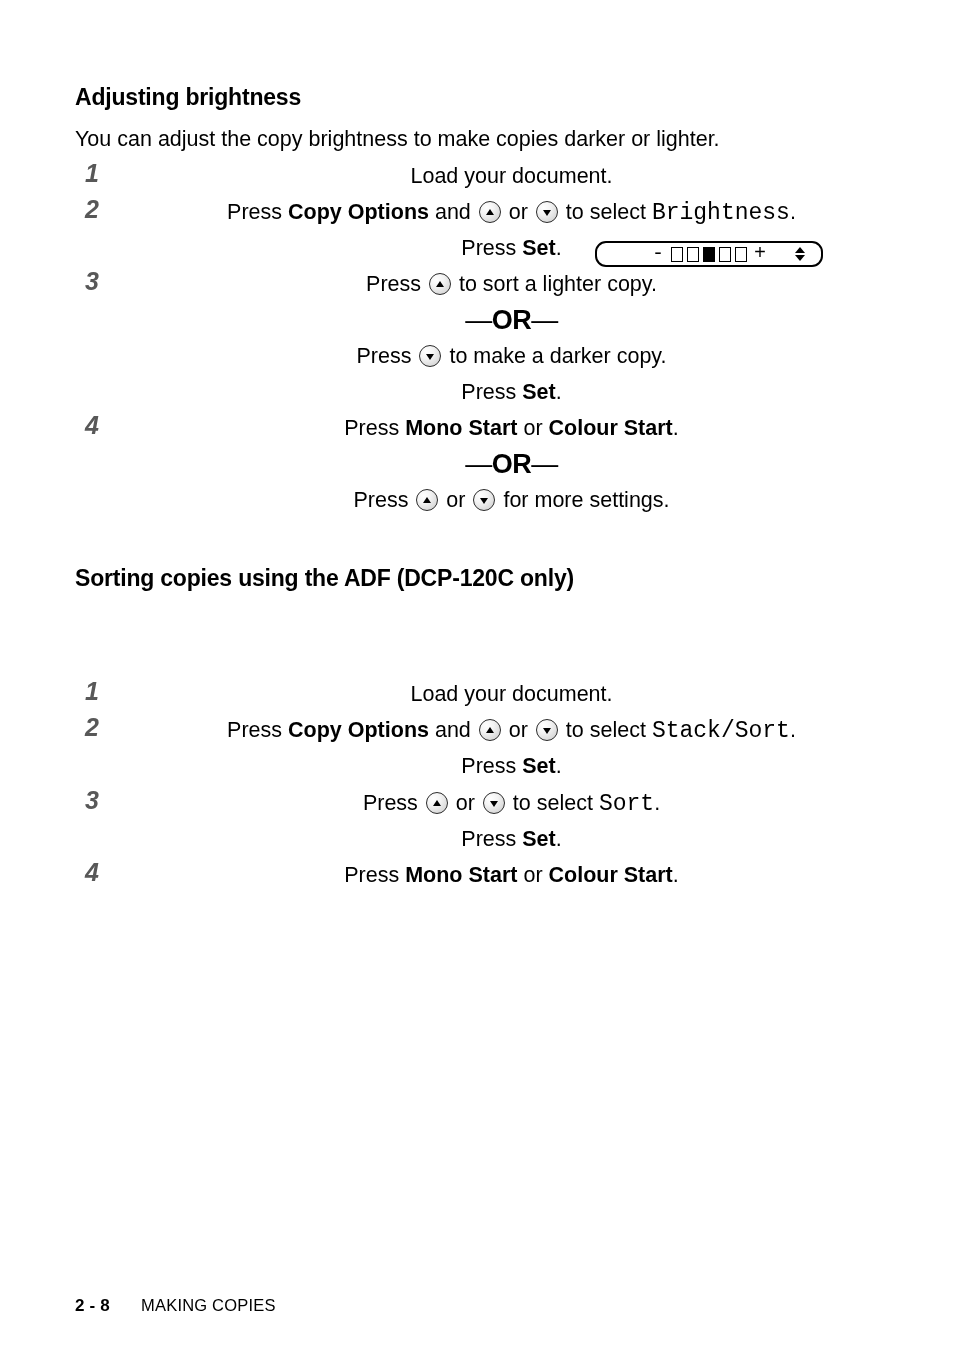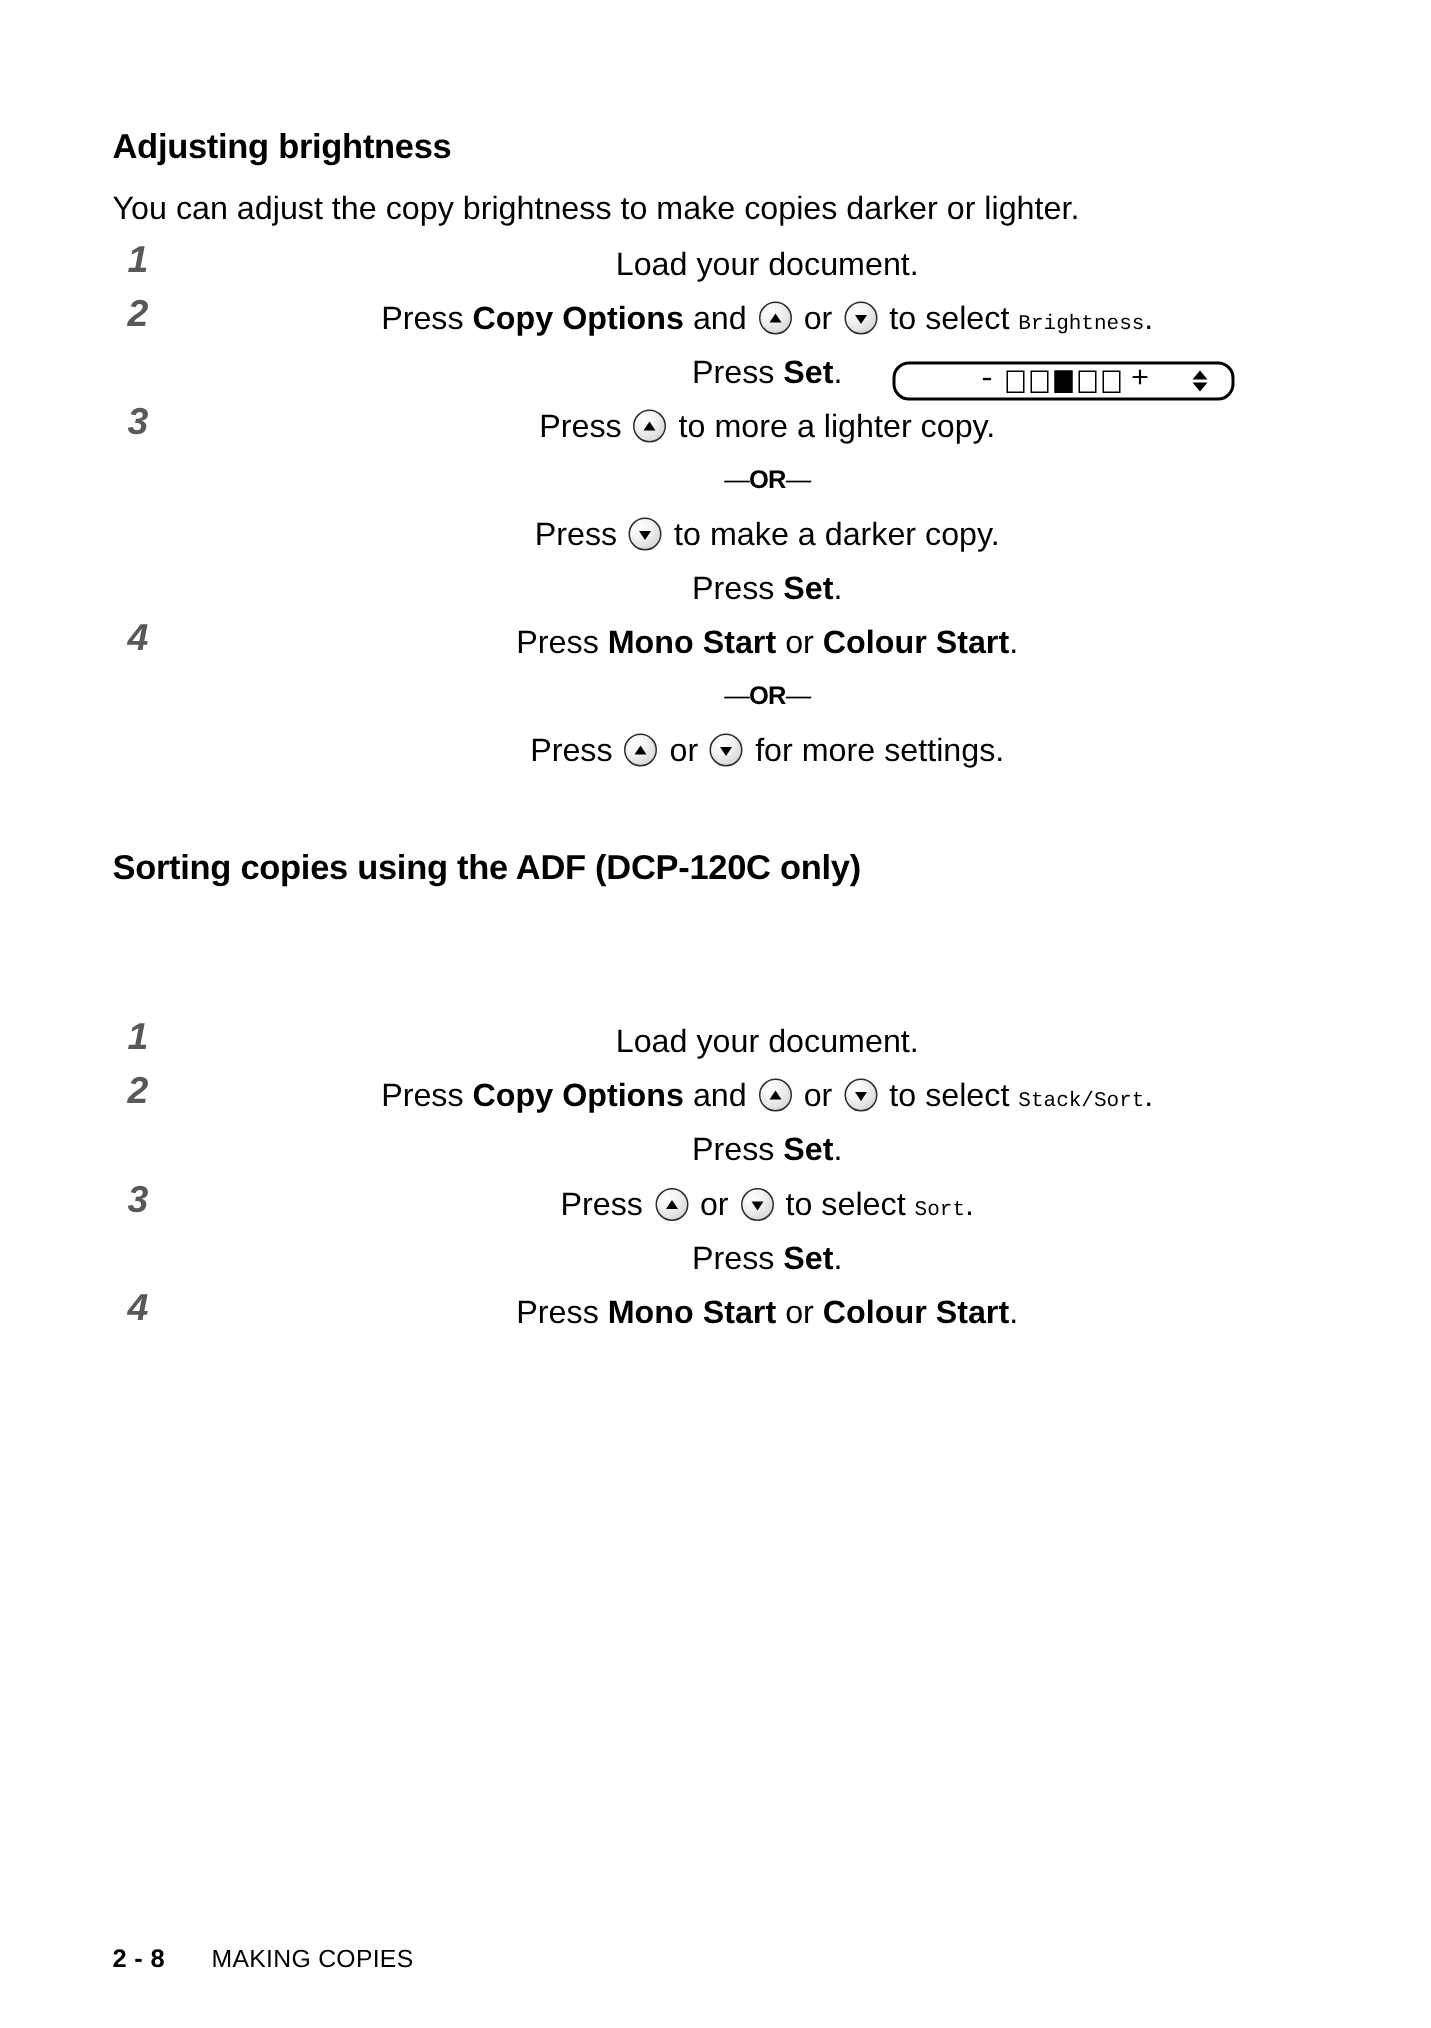"Brightness" .mono { font-size: 14px -> 23px }
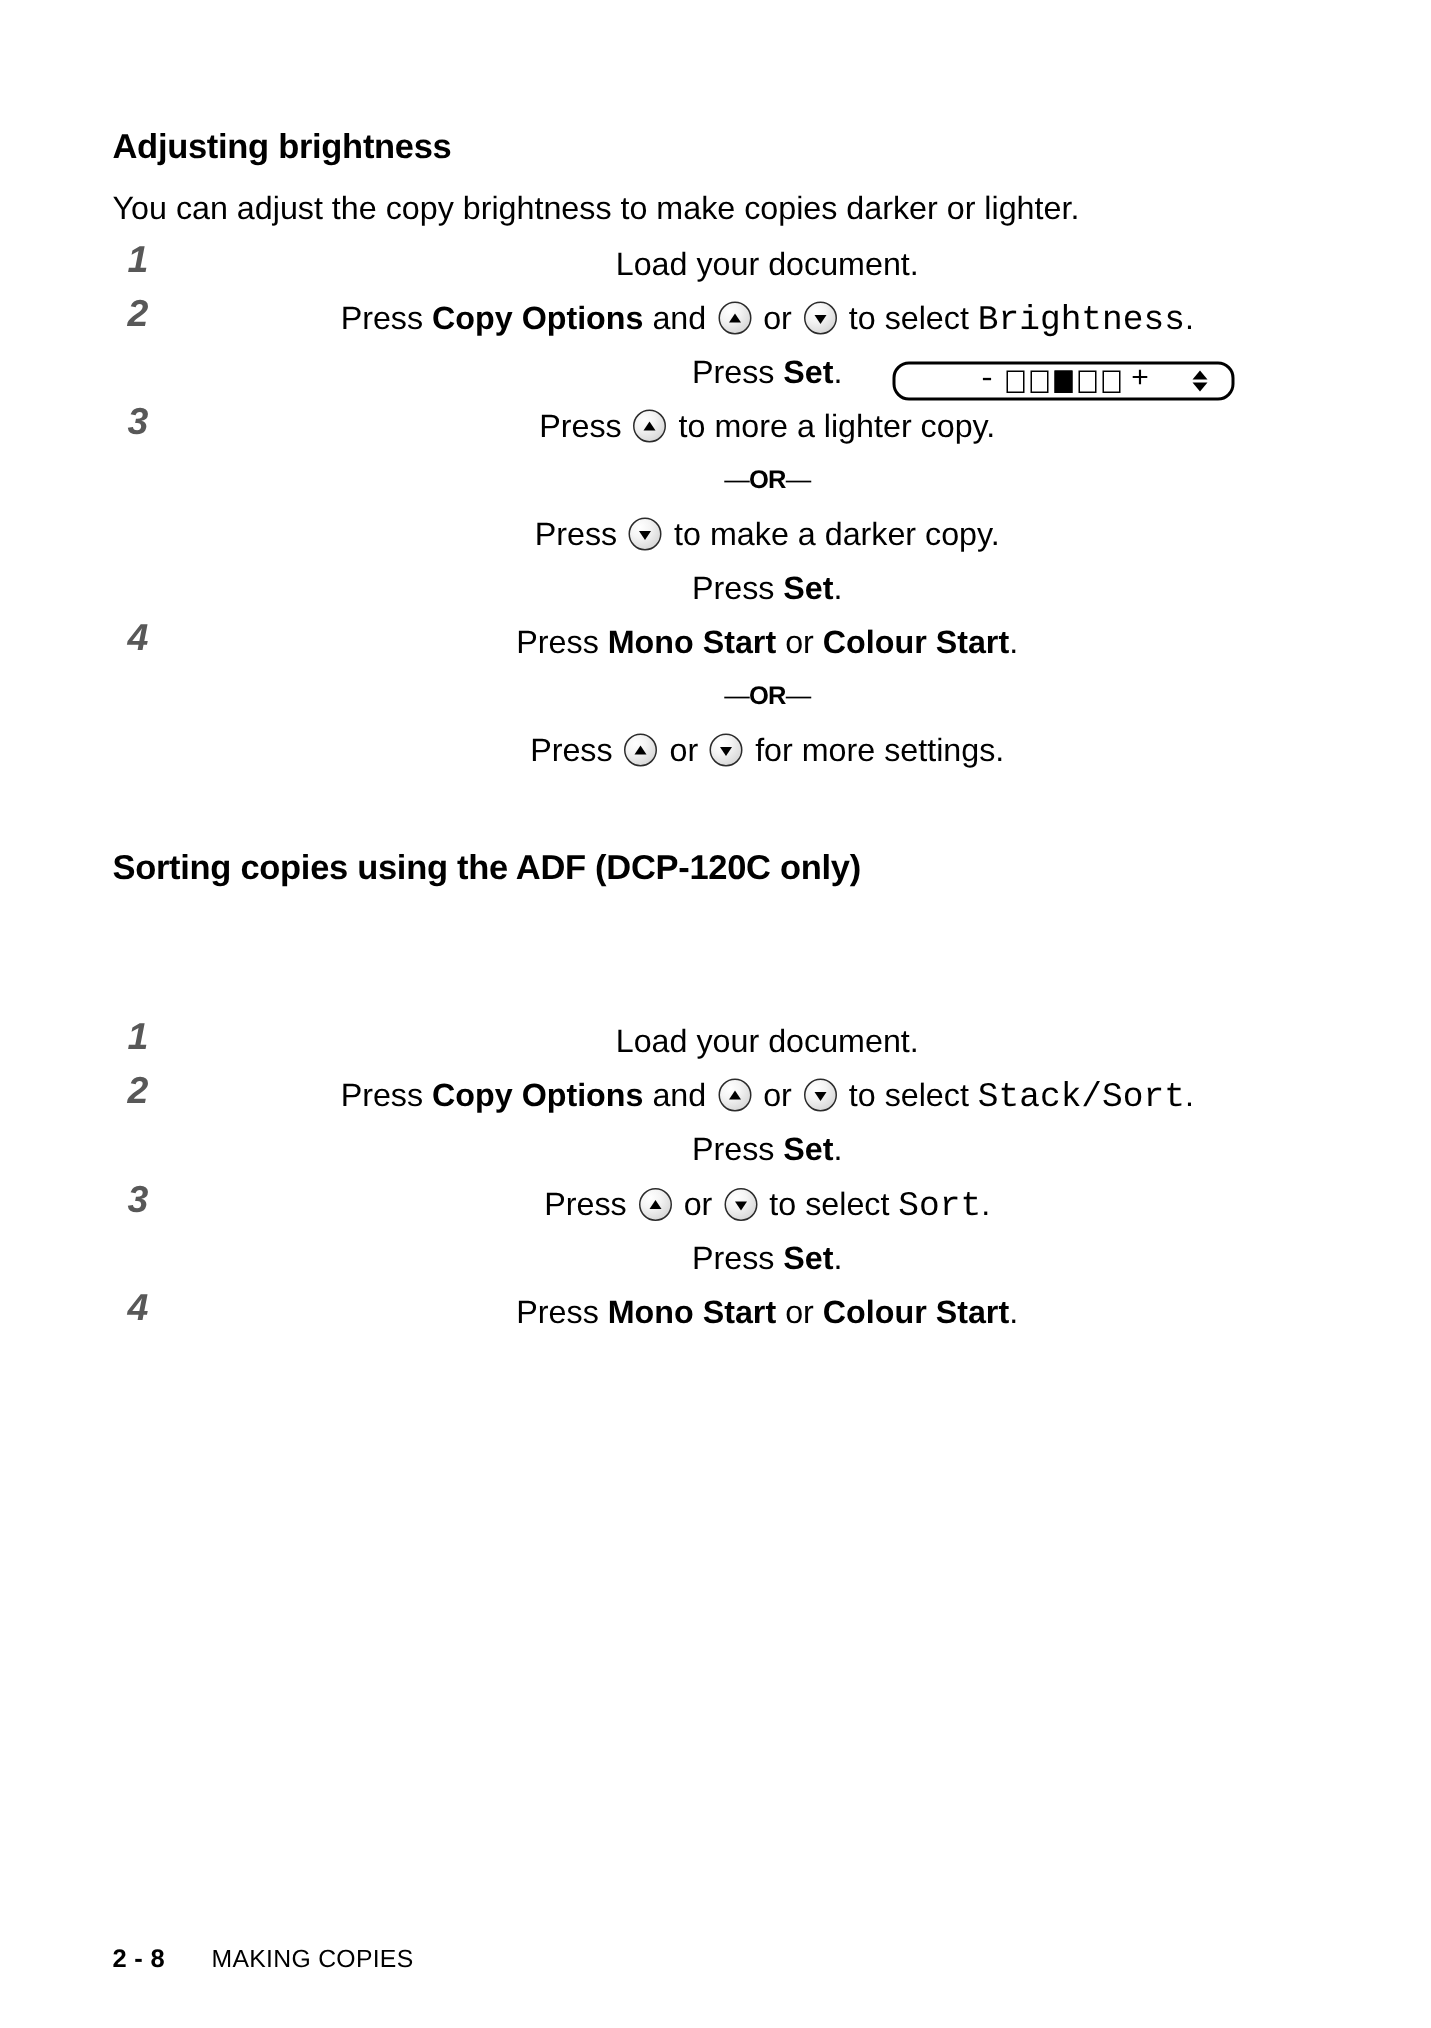"to more a lighter copy." span { text: more -> sort }
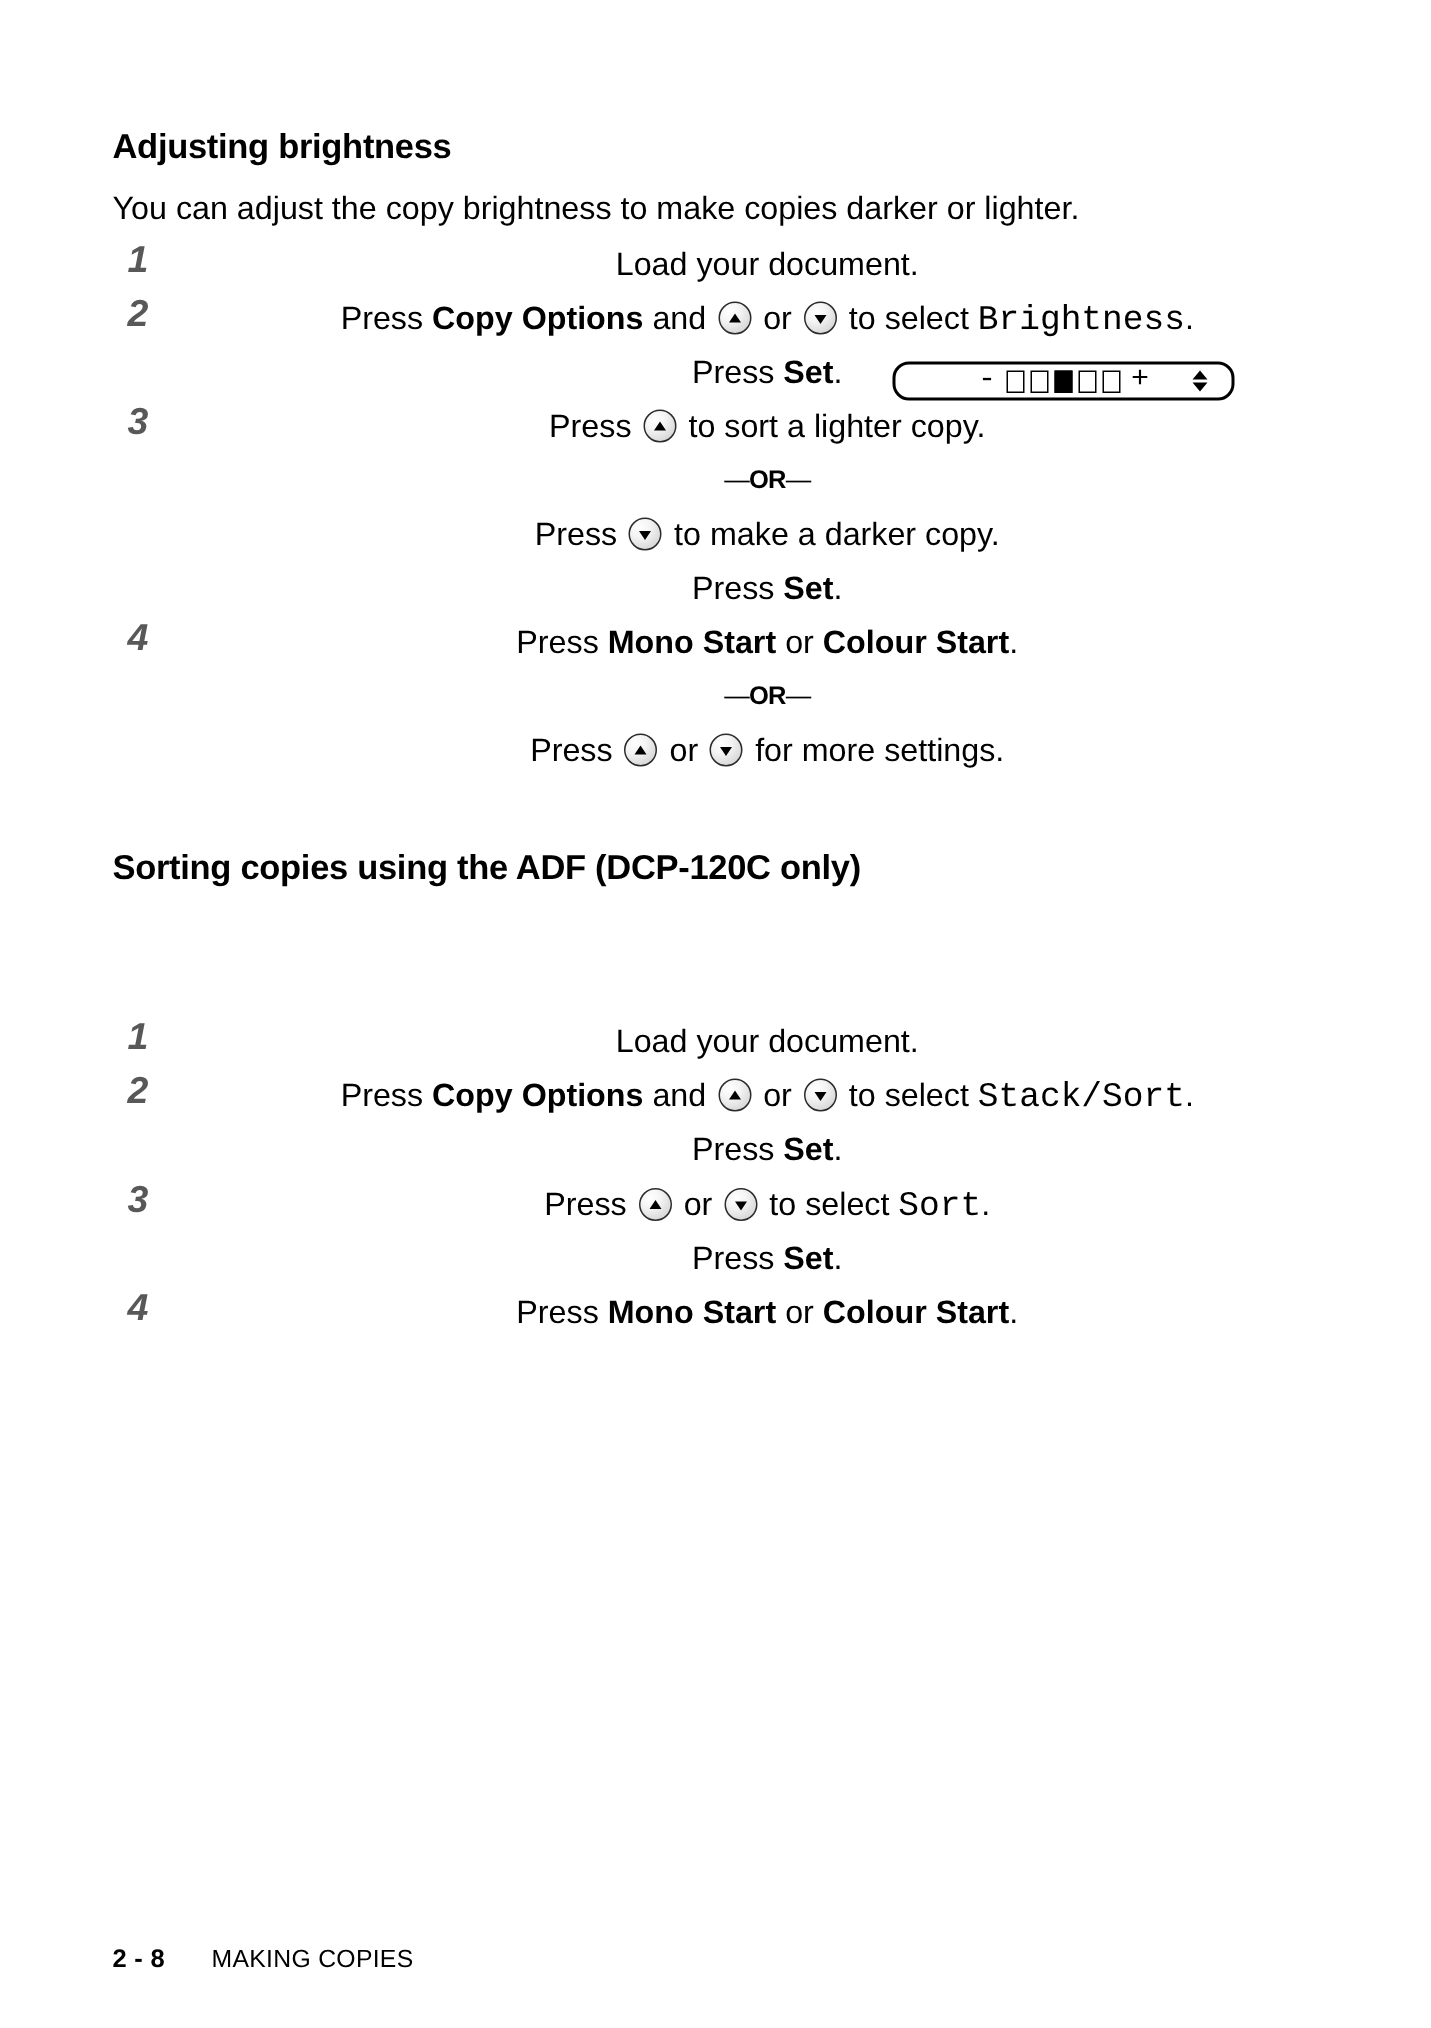"—OR—" .or { font-size: 17px -> 27px }
